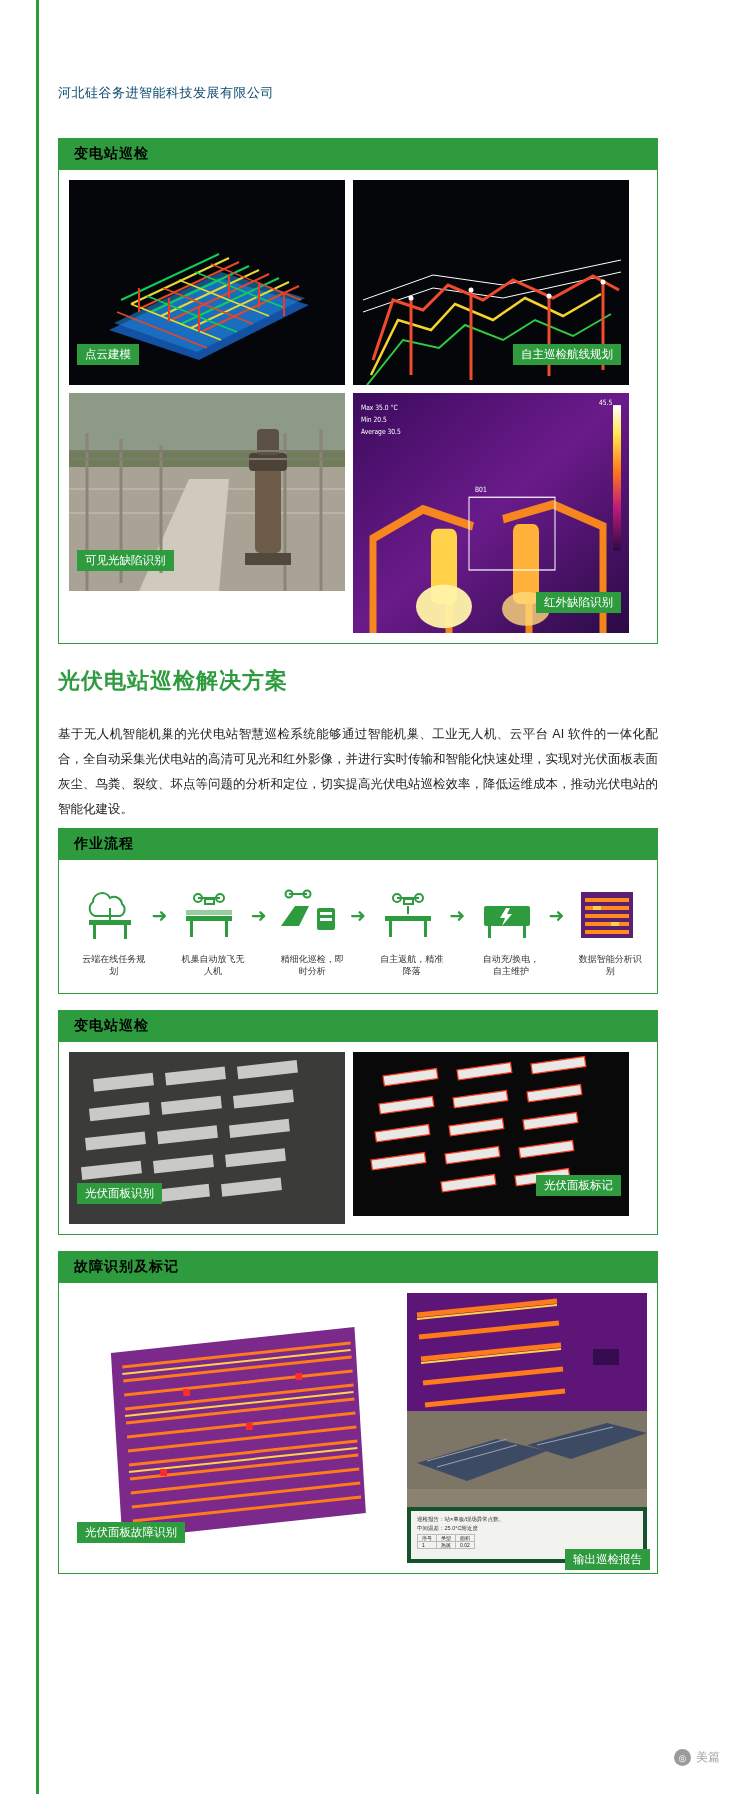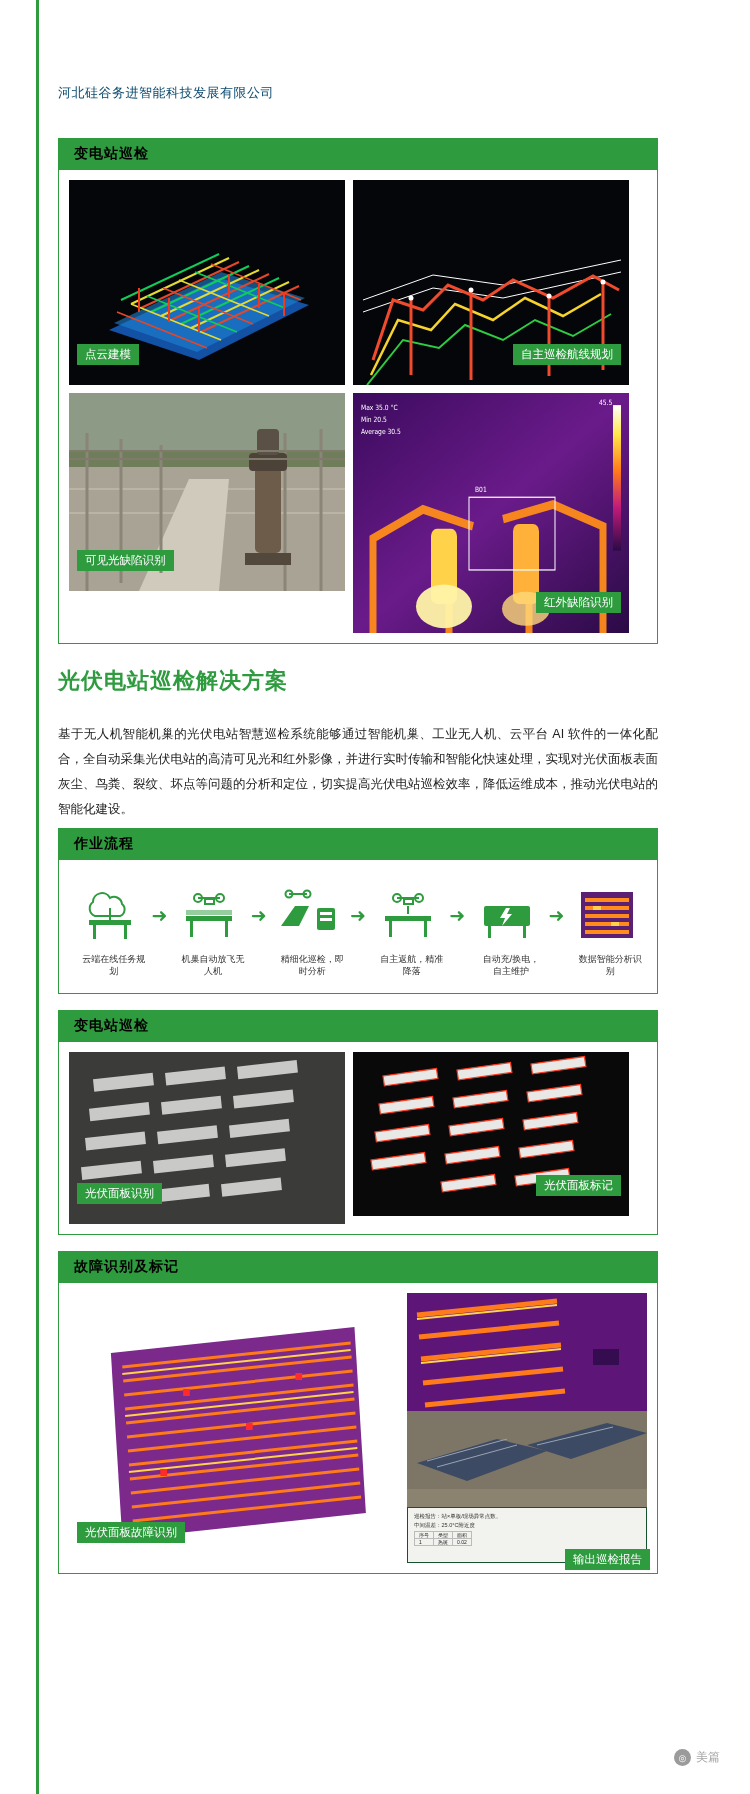"输出巡检报告" div { border: 1px solid #14532d -> 4px solid #14532d }
